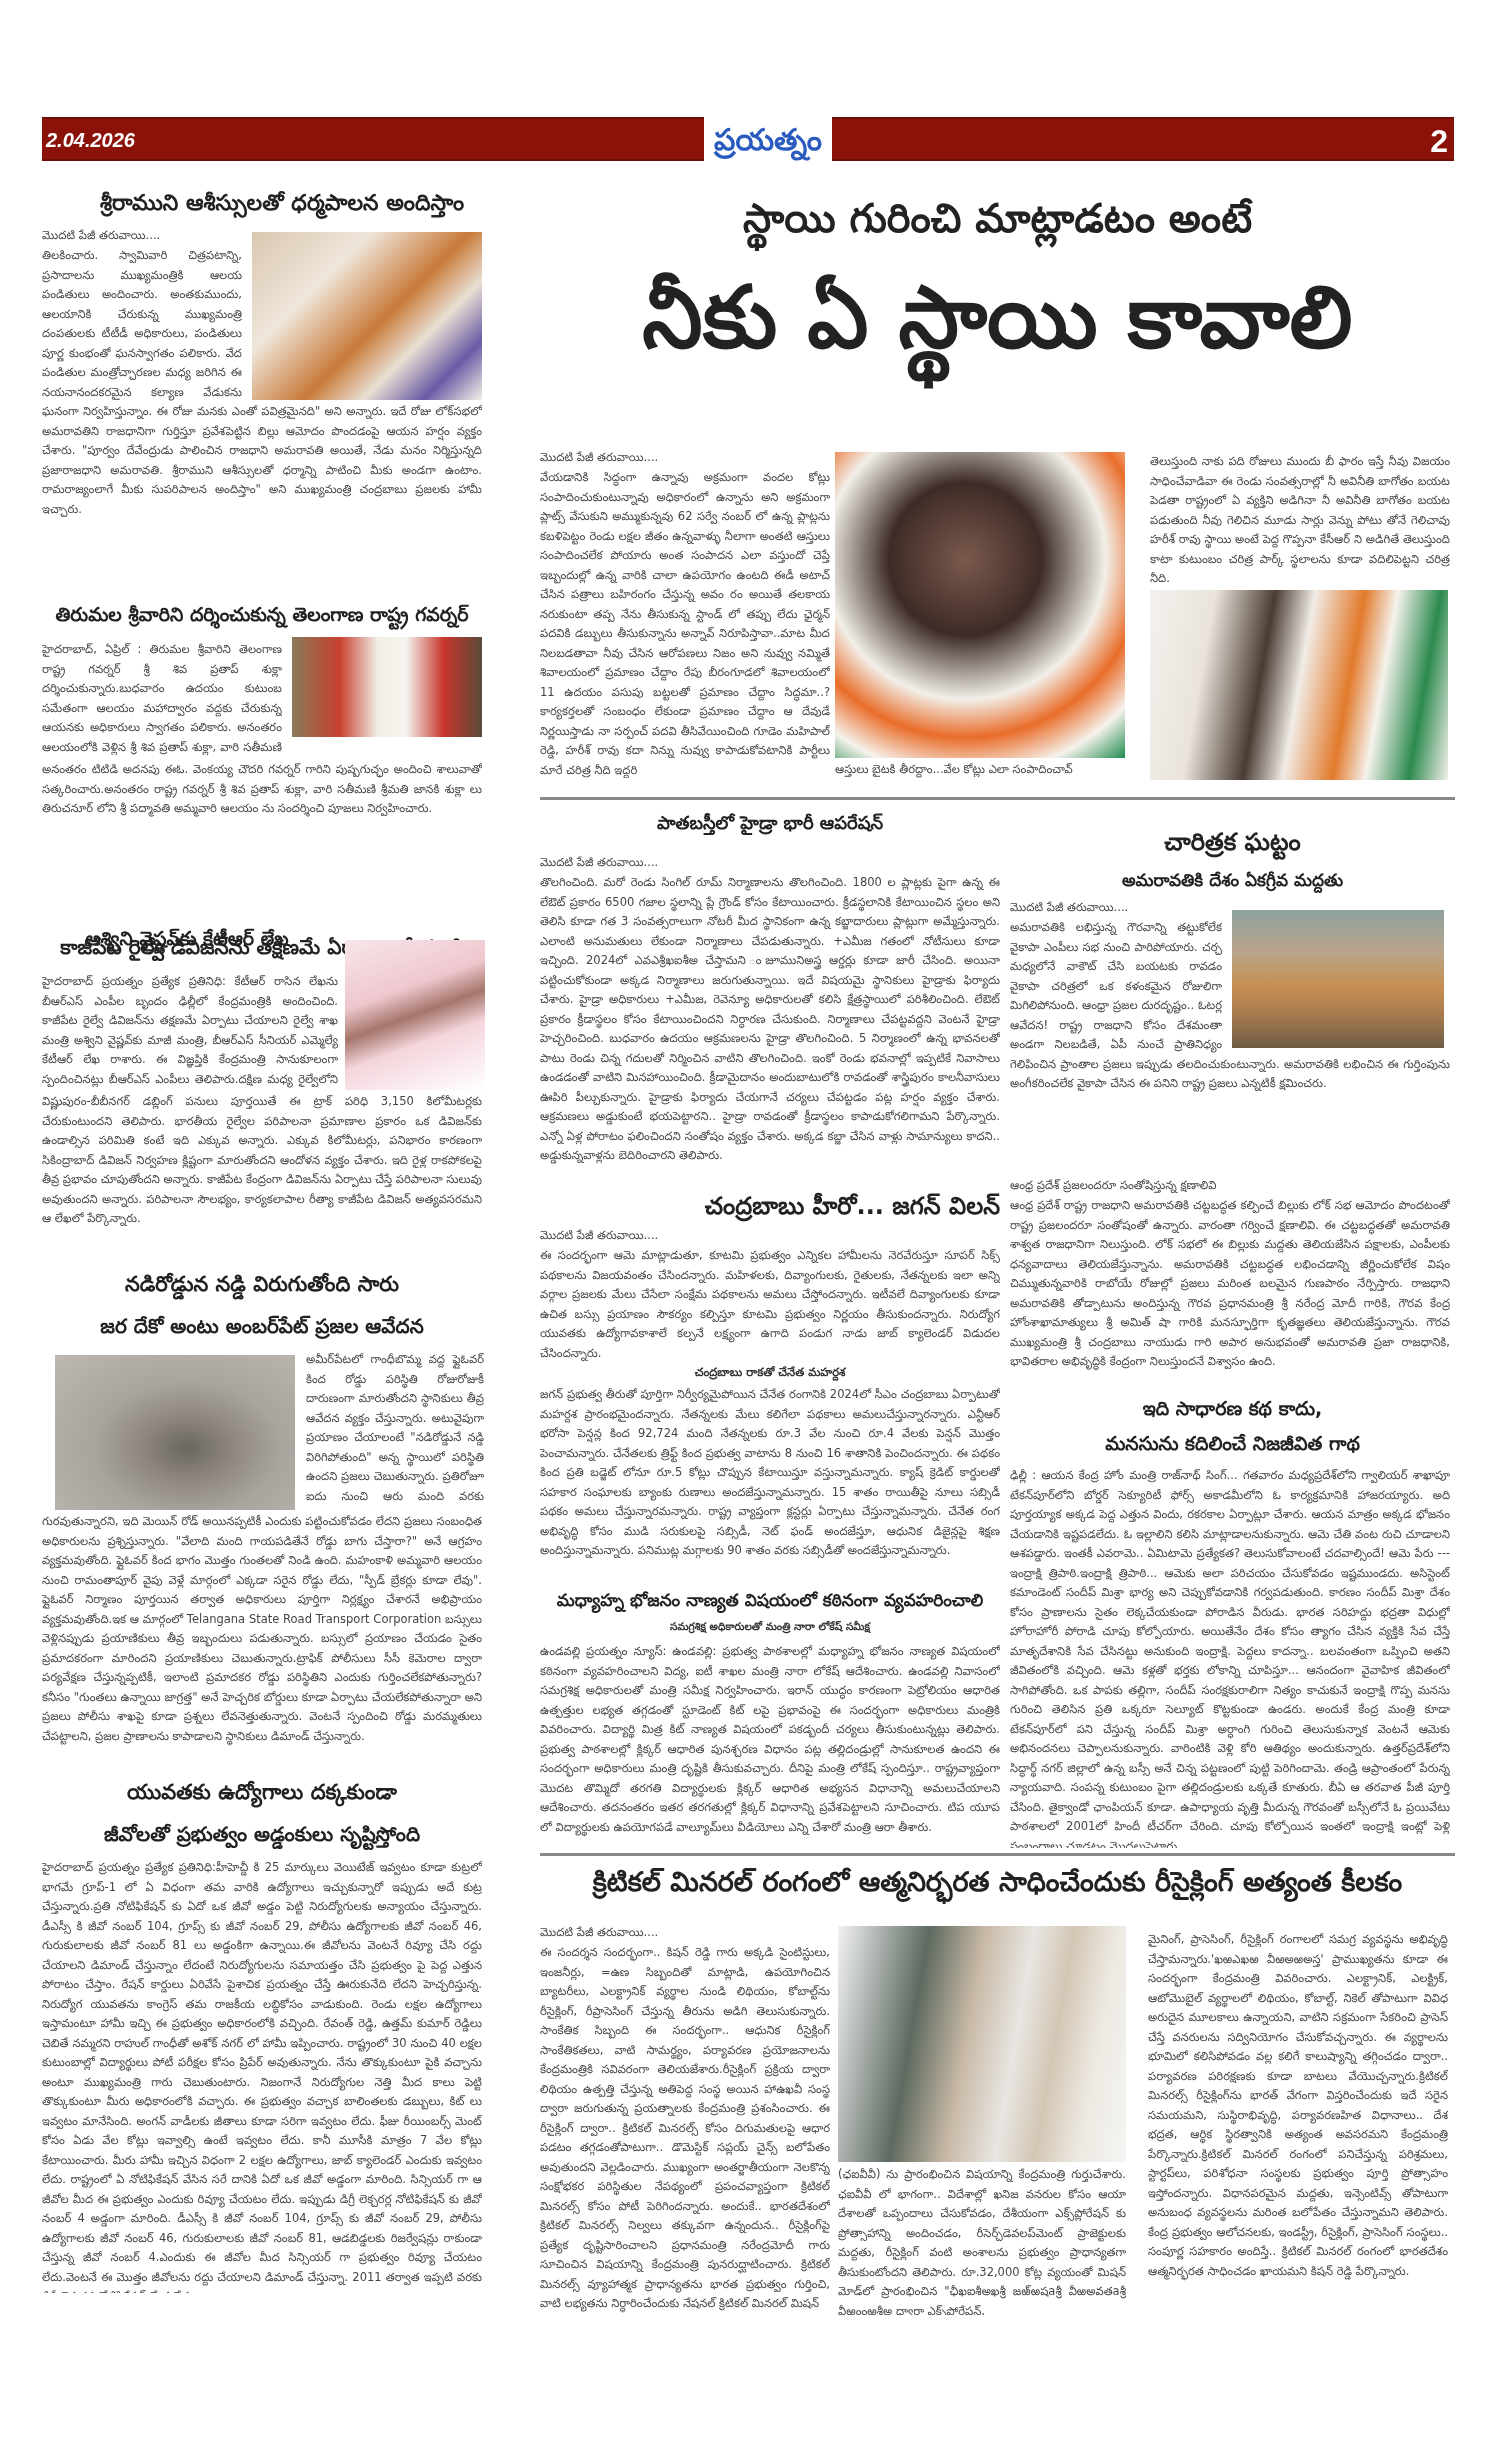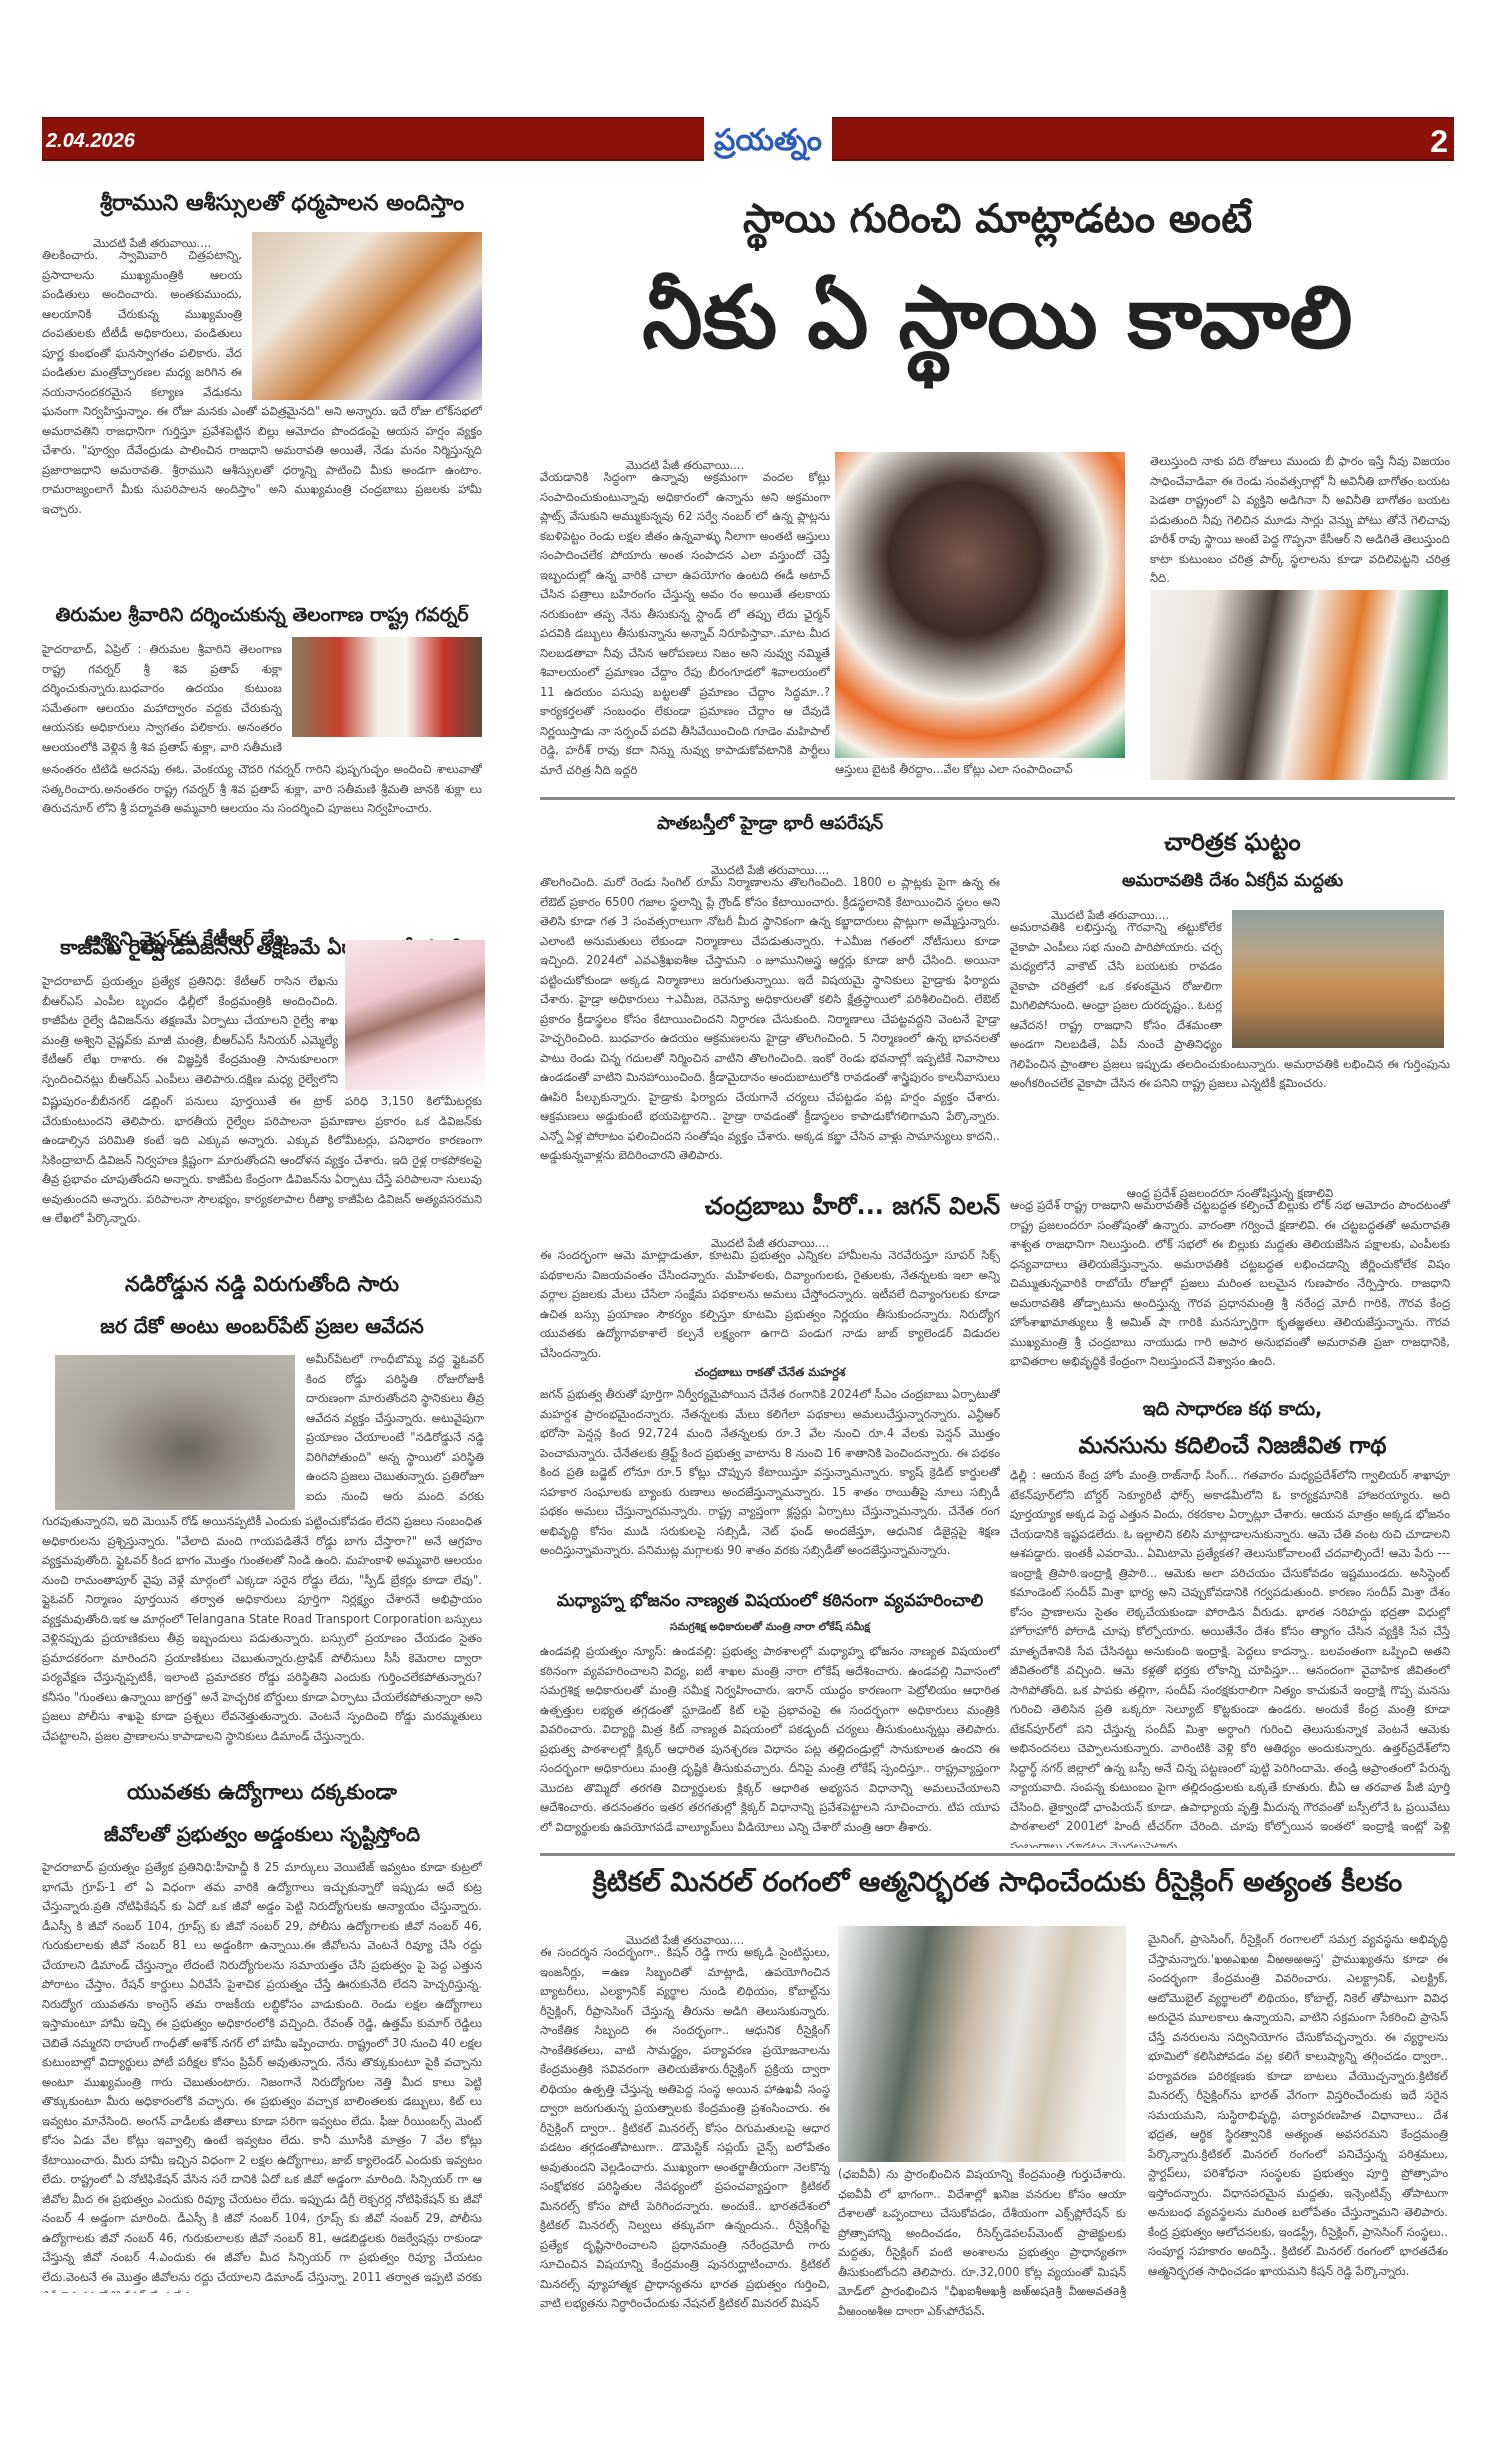"మొదటి పేజీ తరువాయి...." .cont { margin-top: 8px -> none; text-align: center -> left }
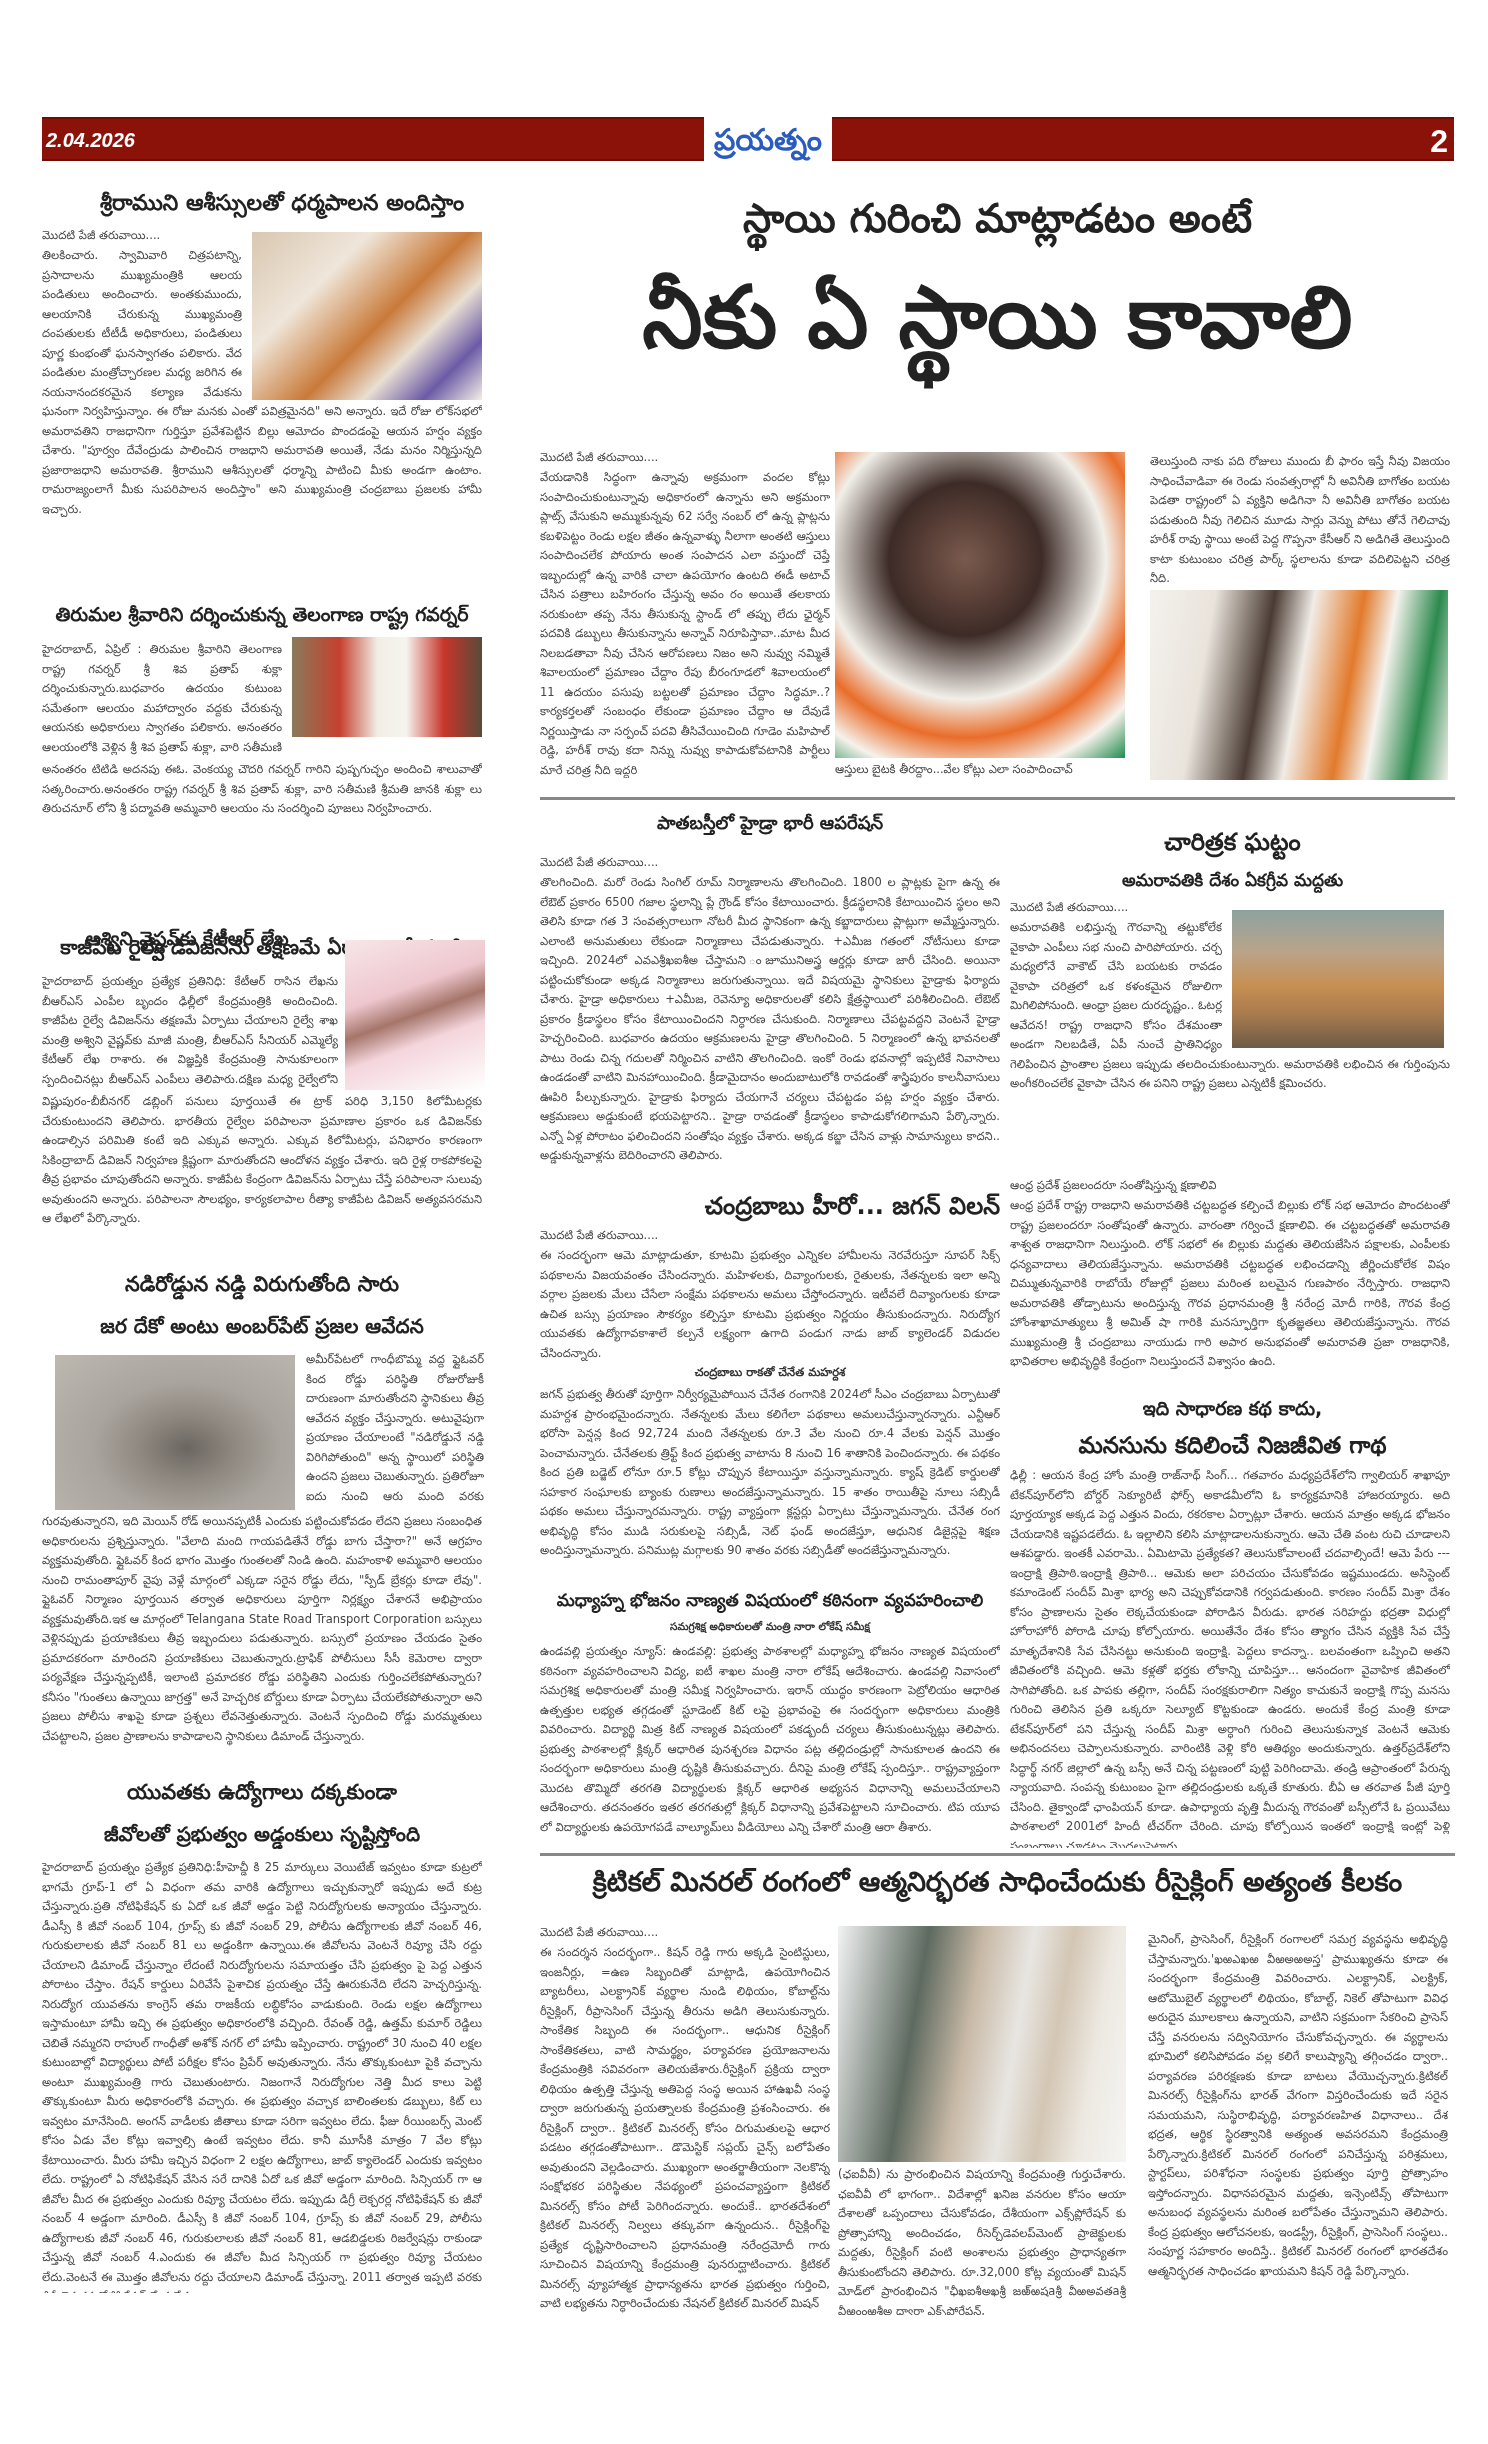"మనసును కదిలించే నిజజీవిత గాథ" div.block { font-size: 23px -> 19px }
